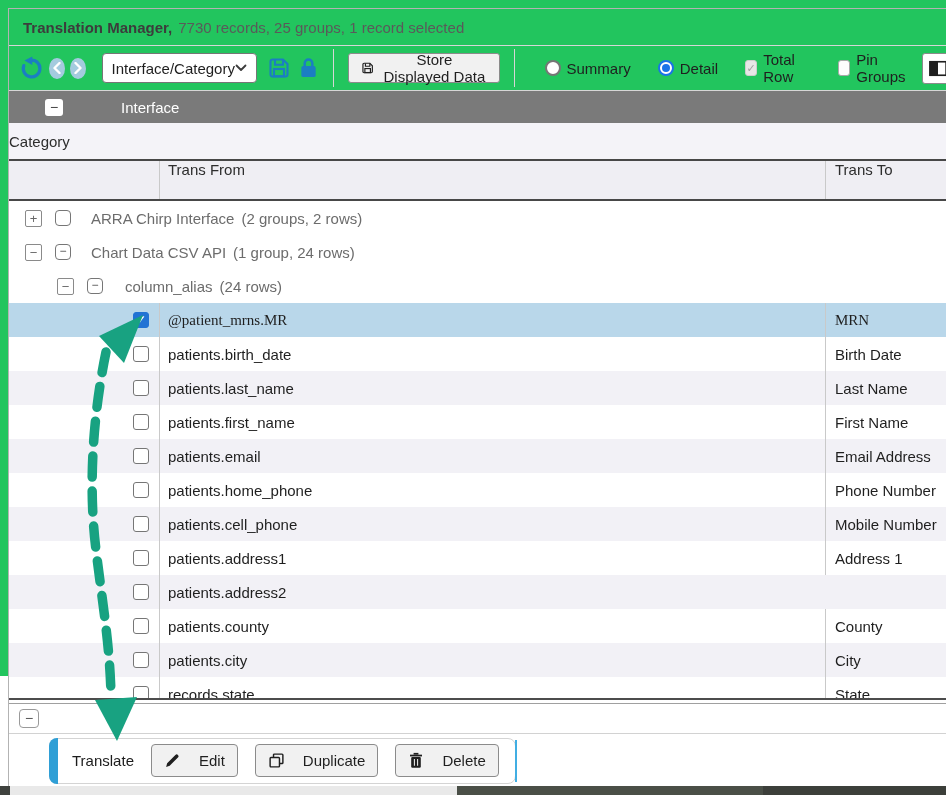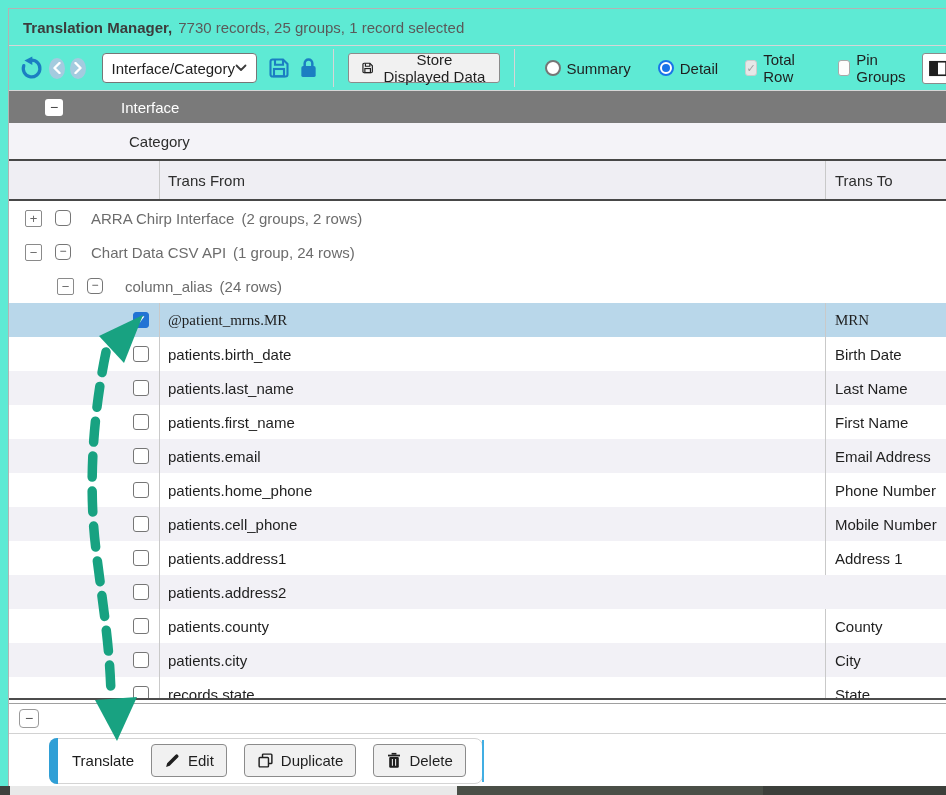"Translation Manager," .page { background: #5eead4 -> #22c55e; height: 795px -> 676px }
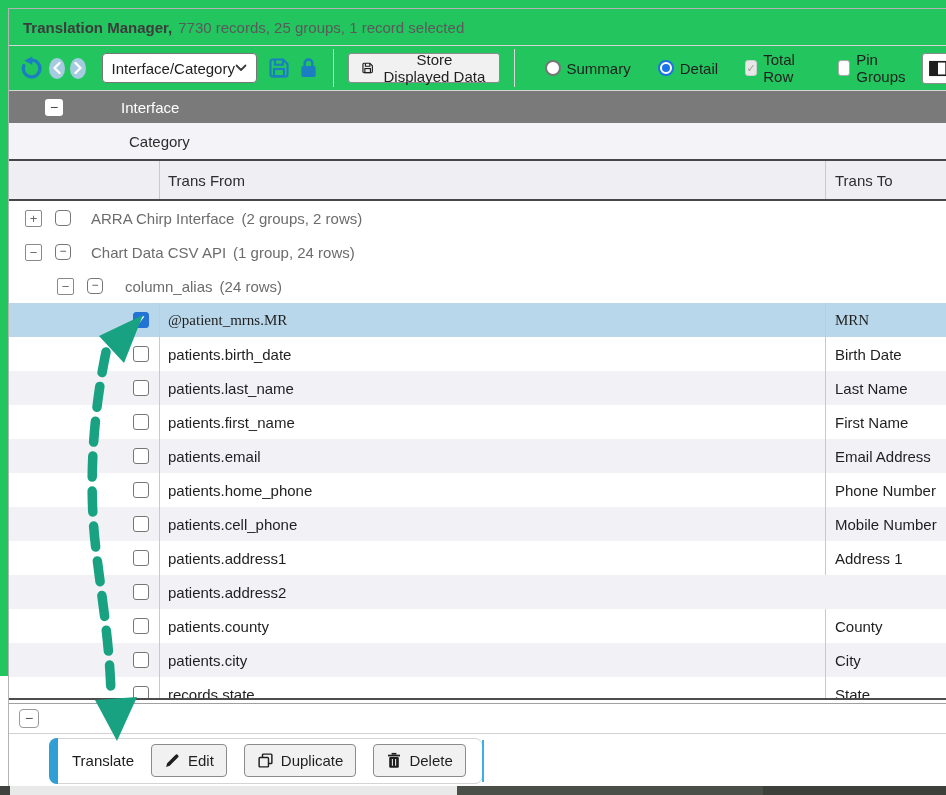"Category" .cat-label { margin-left: 120px -> none }
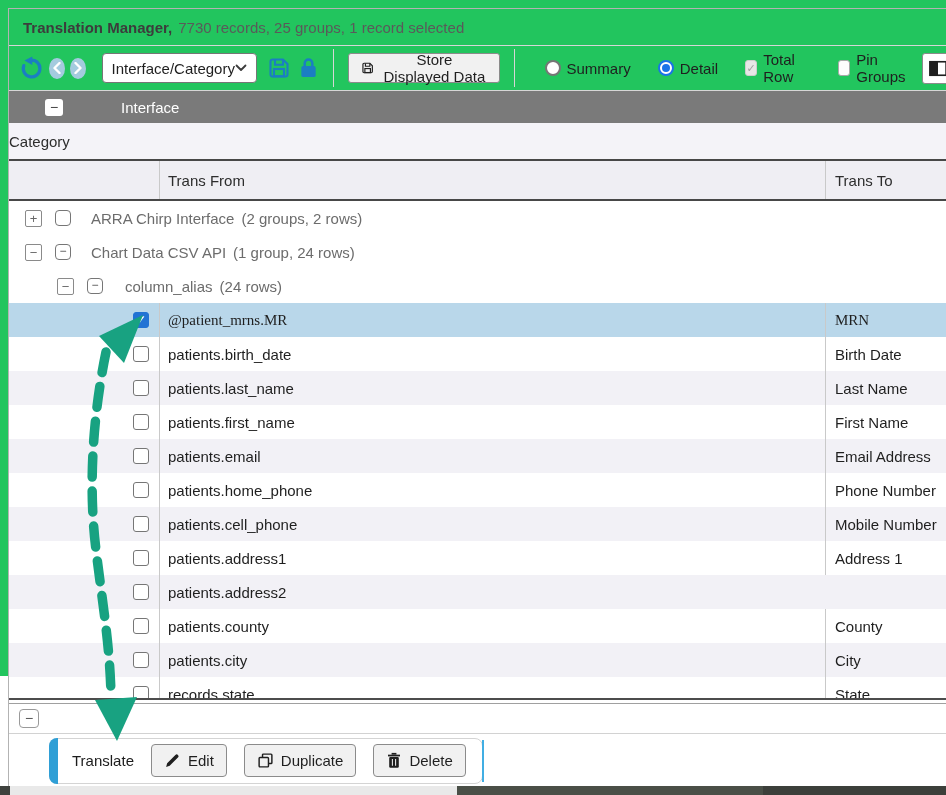"Trans From" .colhead .cell { align-items: center -> none }
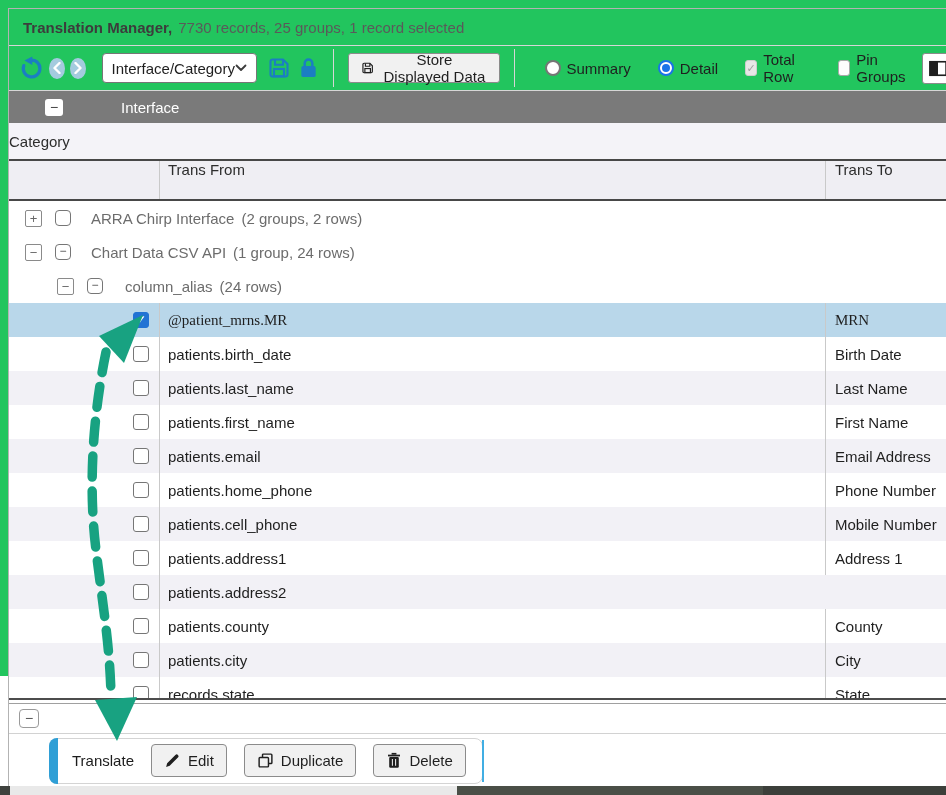"Edit" .act-btn { gap: 7px -> 18px }
